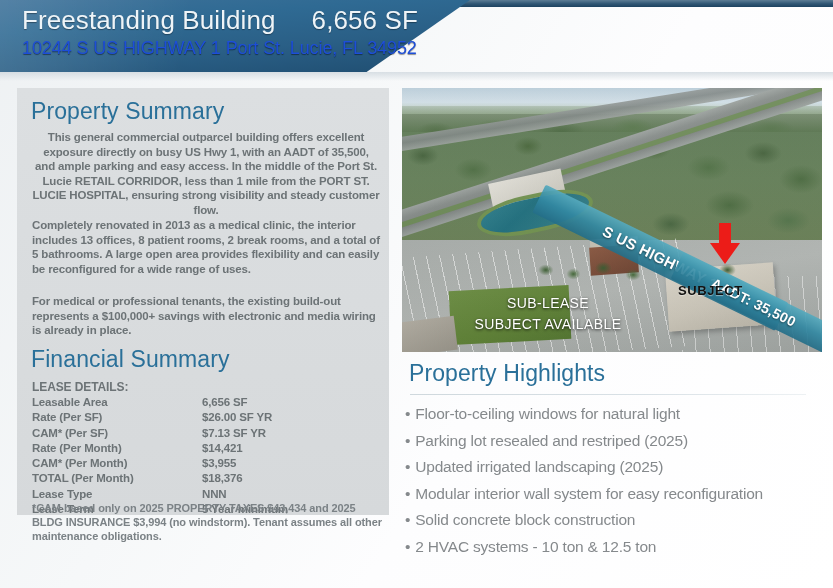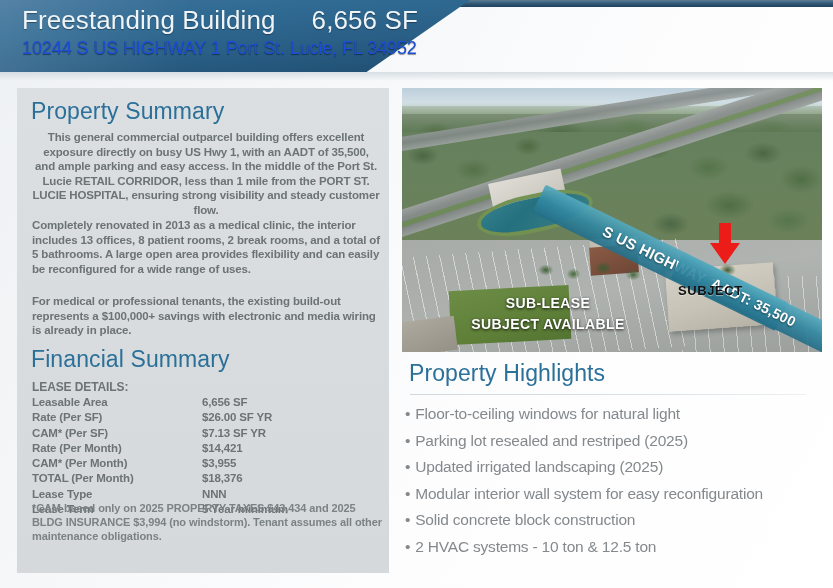"Property Summary" .left-panel { height: 485px -> 427px }
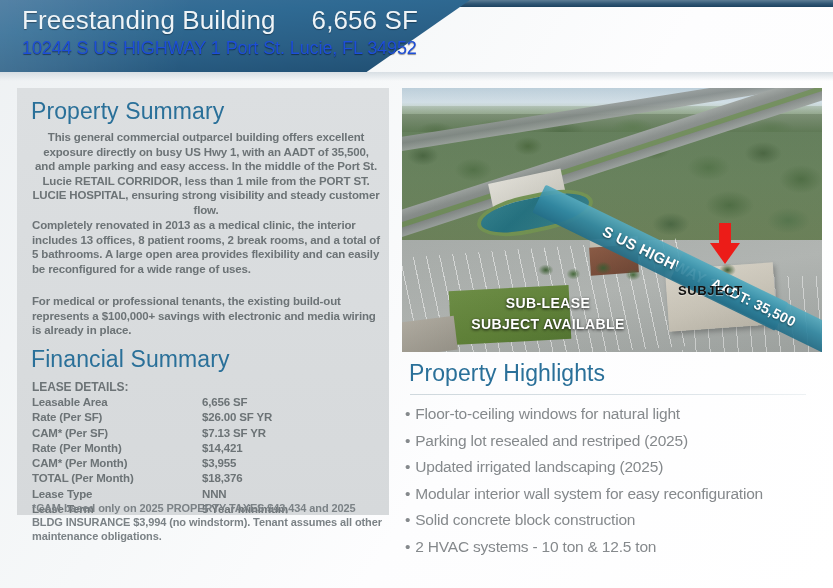"SUB-LEASE" .sublease-label { font-weight: bold -> normal }
